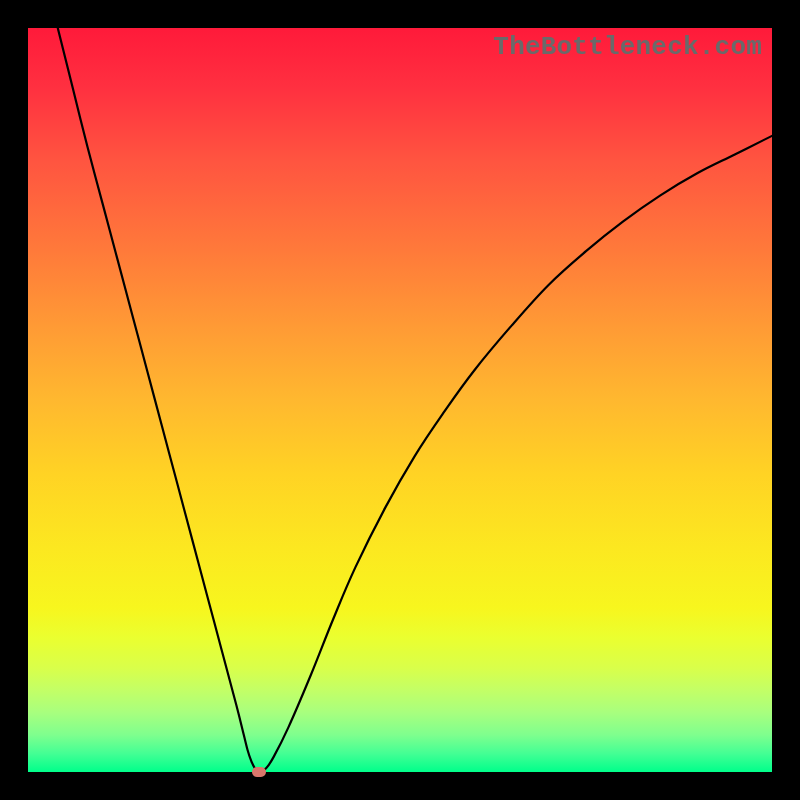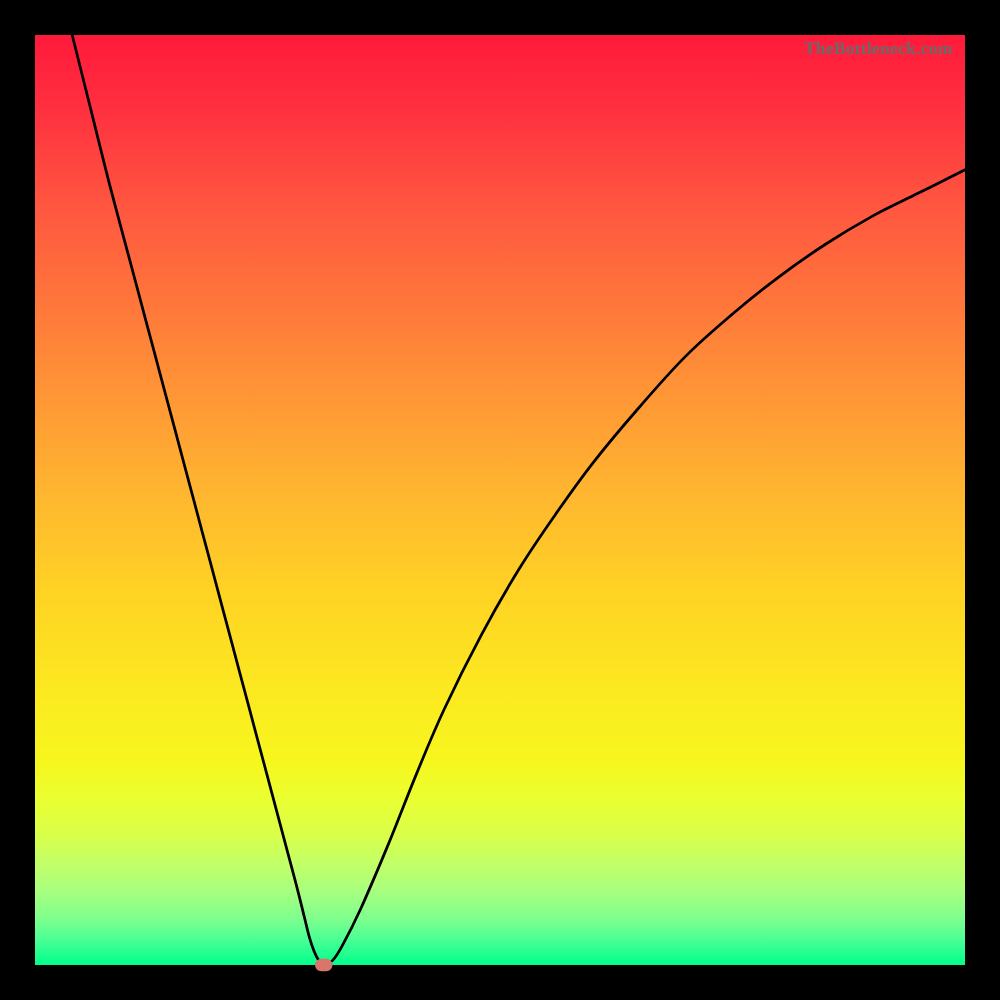"TheBottleneck.com" .watermark { font-family: Liberation Serif, serif -> Liberation Mono, monospace; font-size: 14px -> 26px }
